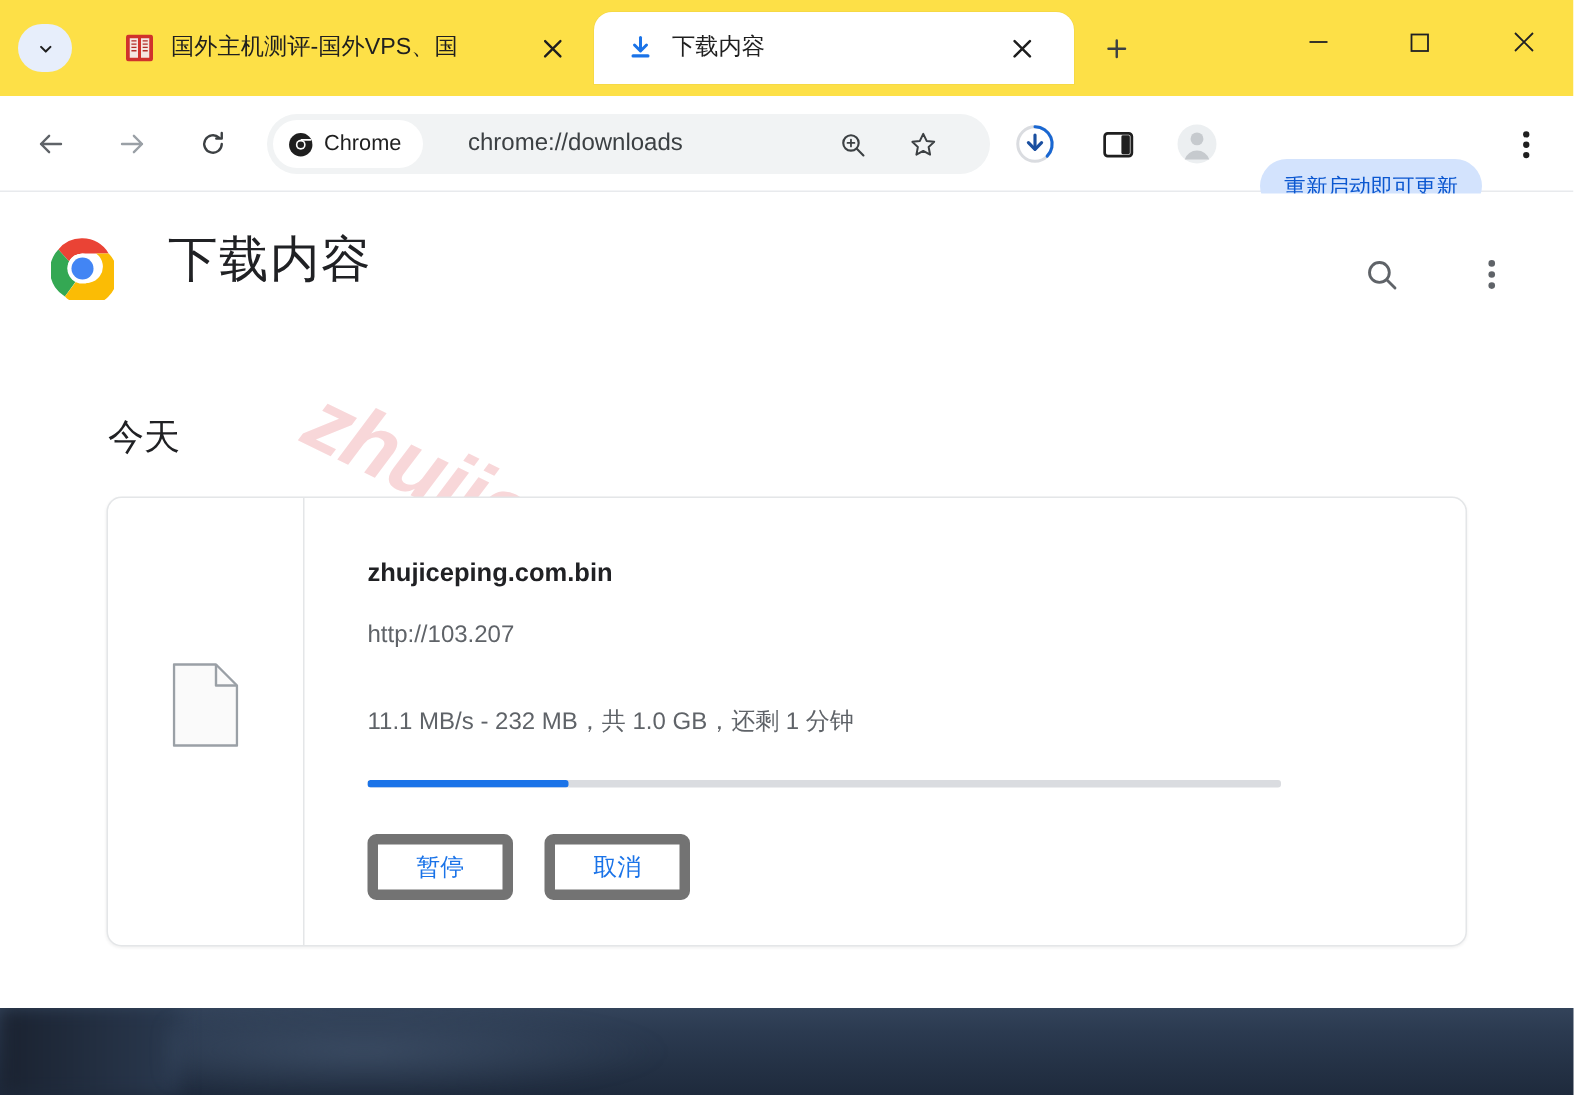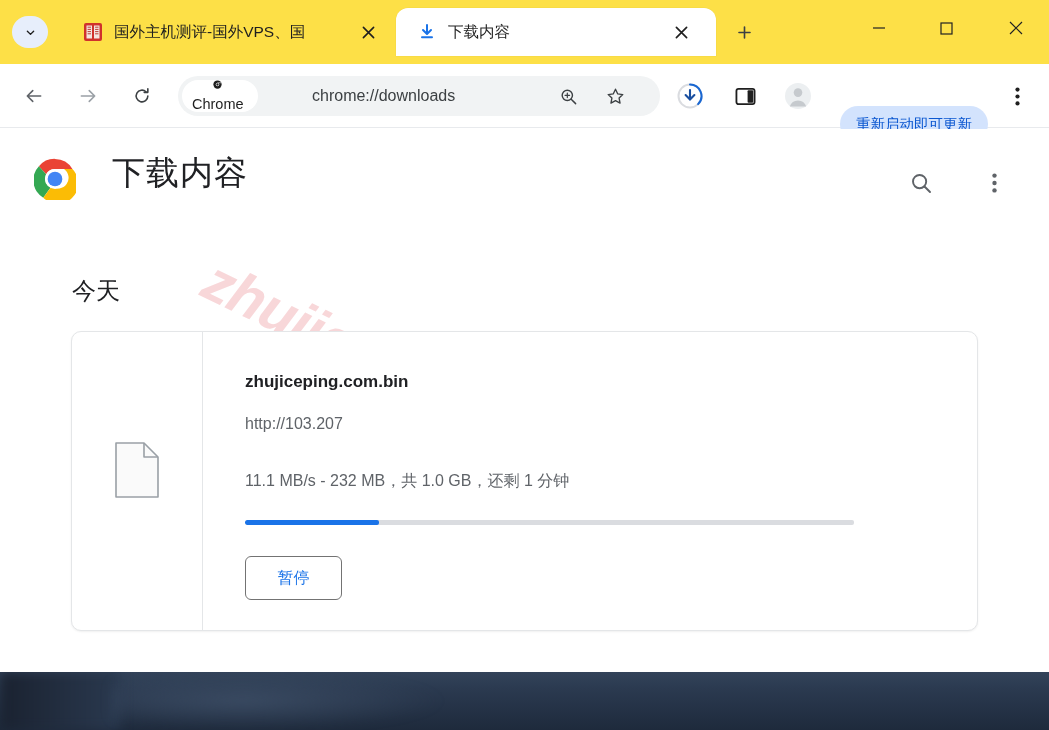"Chrome" #chrome-chip { flex-direction: column -> none }
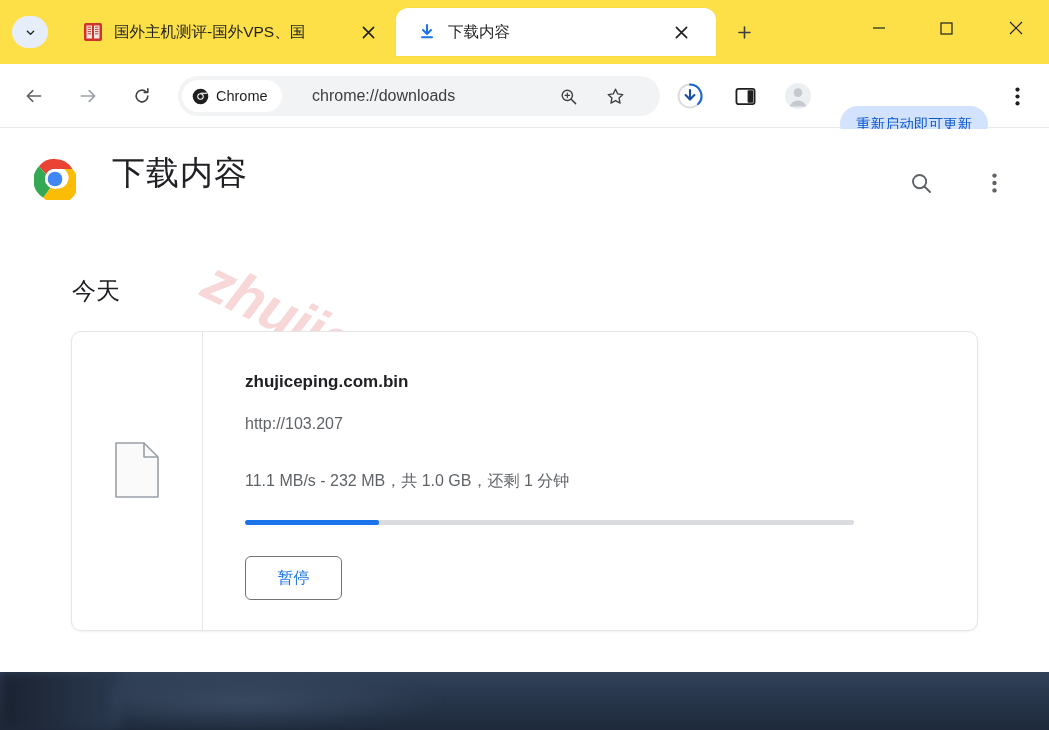"暂停" .card-btn { border: 1px solid #737373 -> 7px solid #737373 }
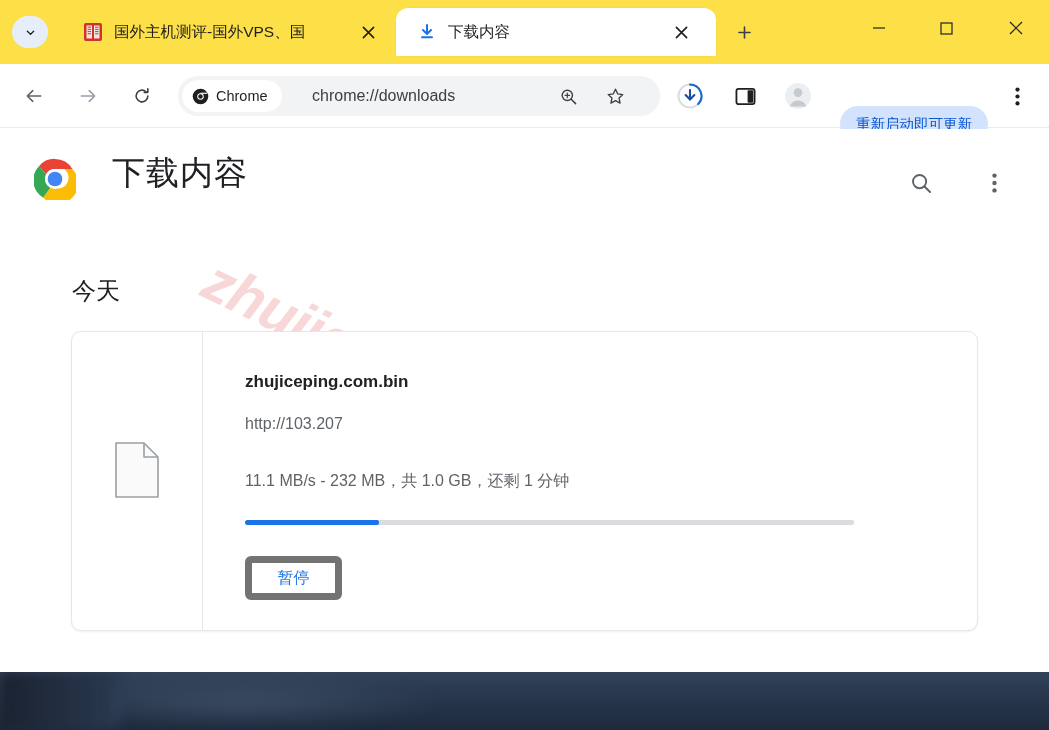"取消" div.card-btn { html: none -> <div>取消</div> }
